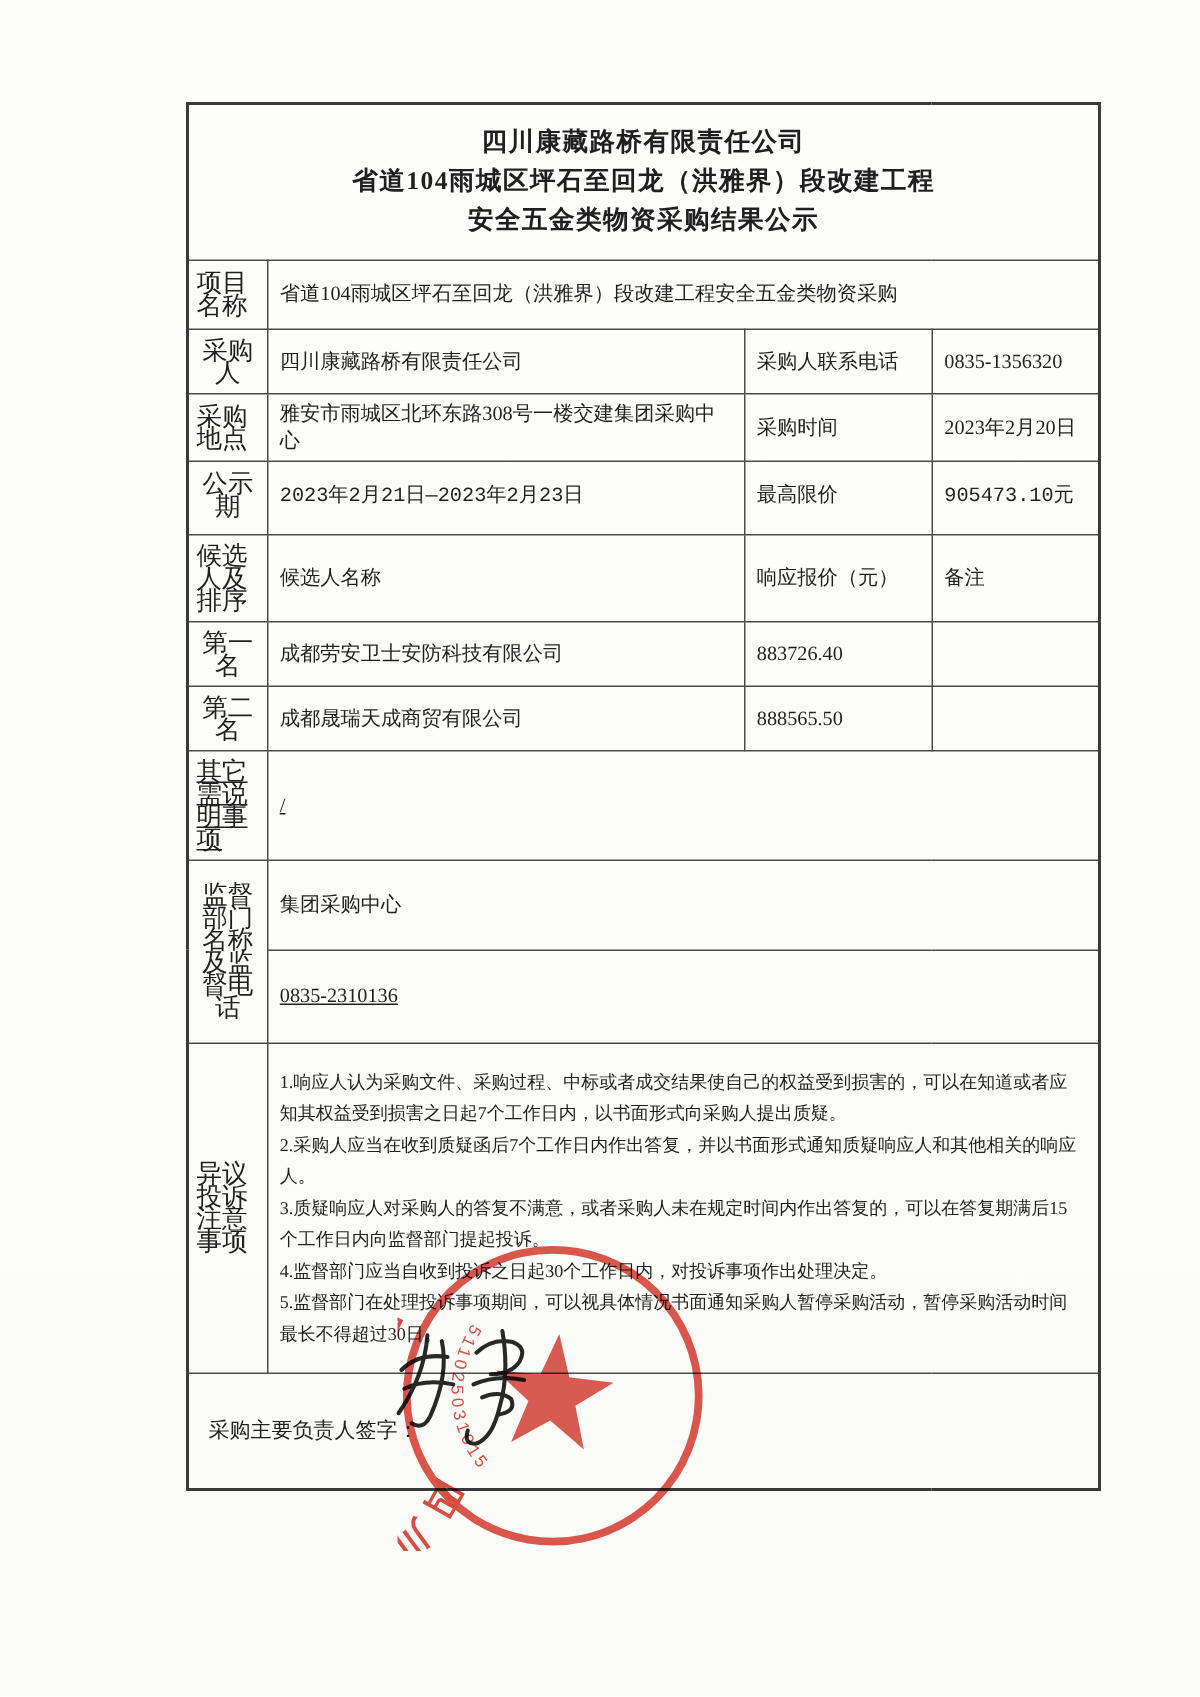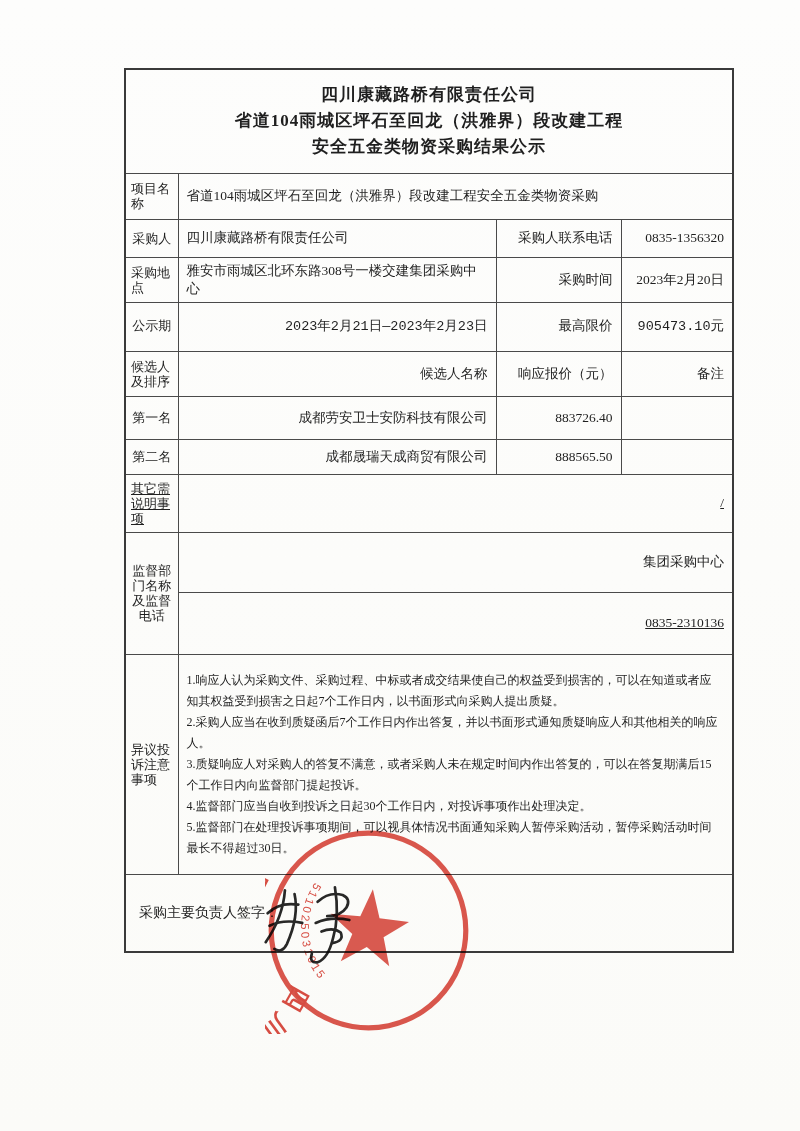"项目名称" .lab { font-size: 13px -> 17px }
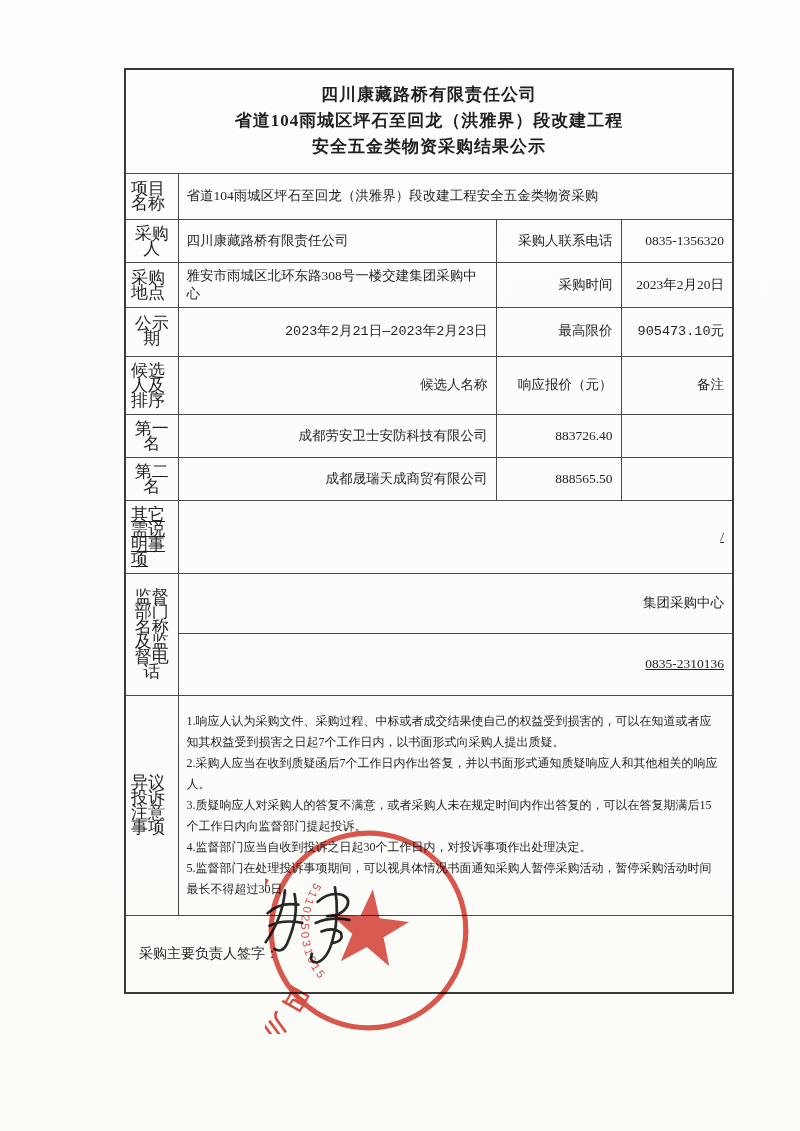"采购人联系电话" .val.cent { text-align: right -> left }
